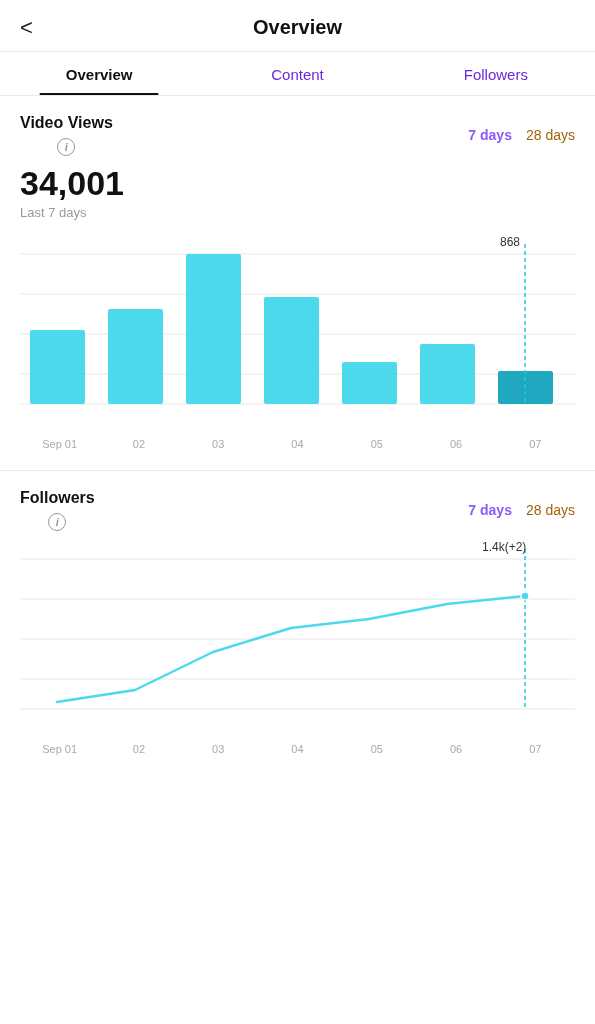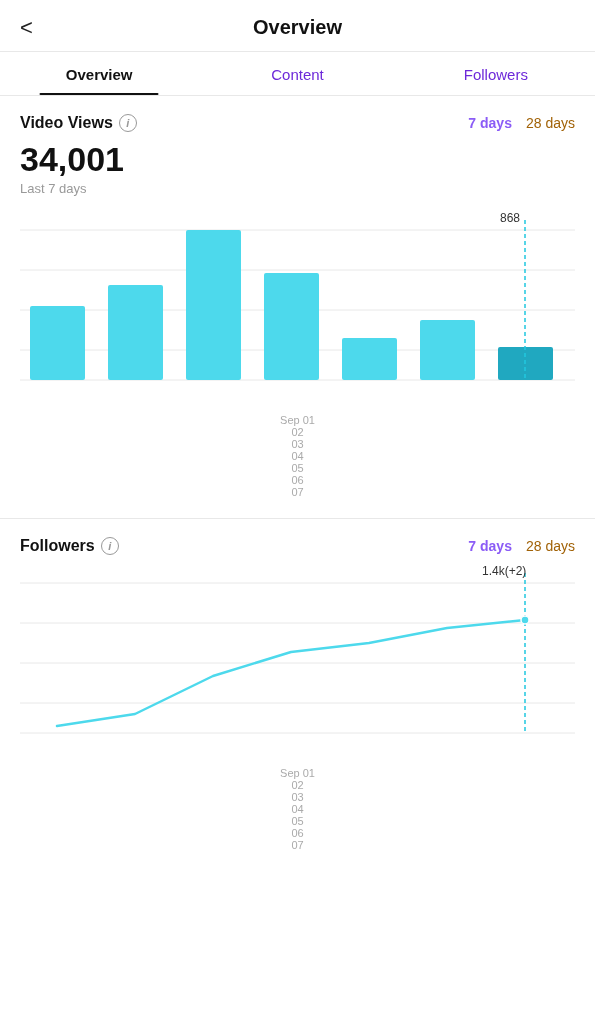"Video Views" .section-title-wrap { flex-direction: none -> column }
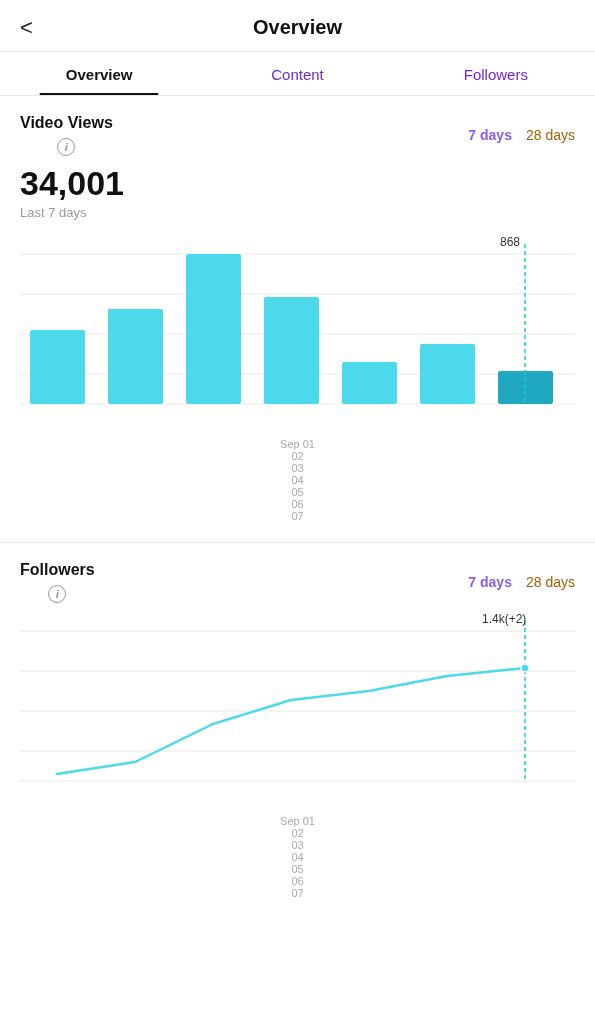"Sep 01" .x-labels { flex-direction: column -> none }
